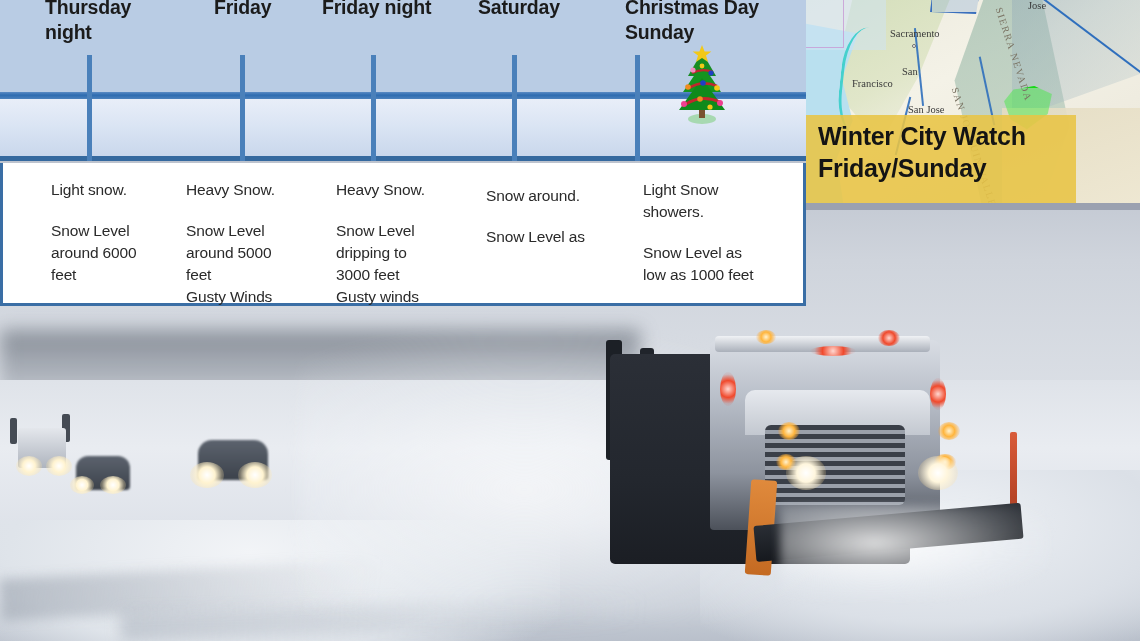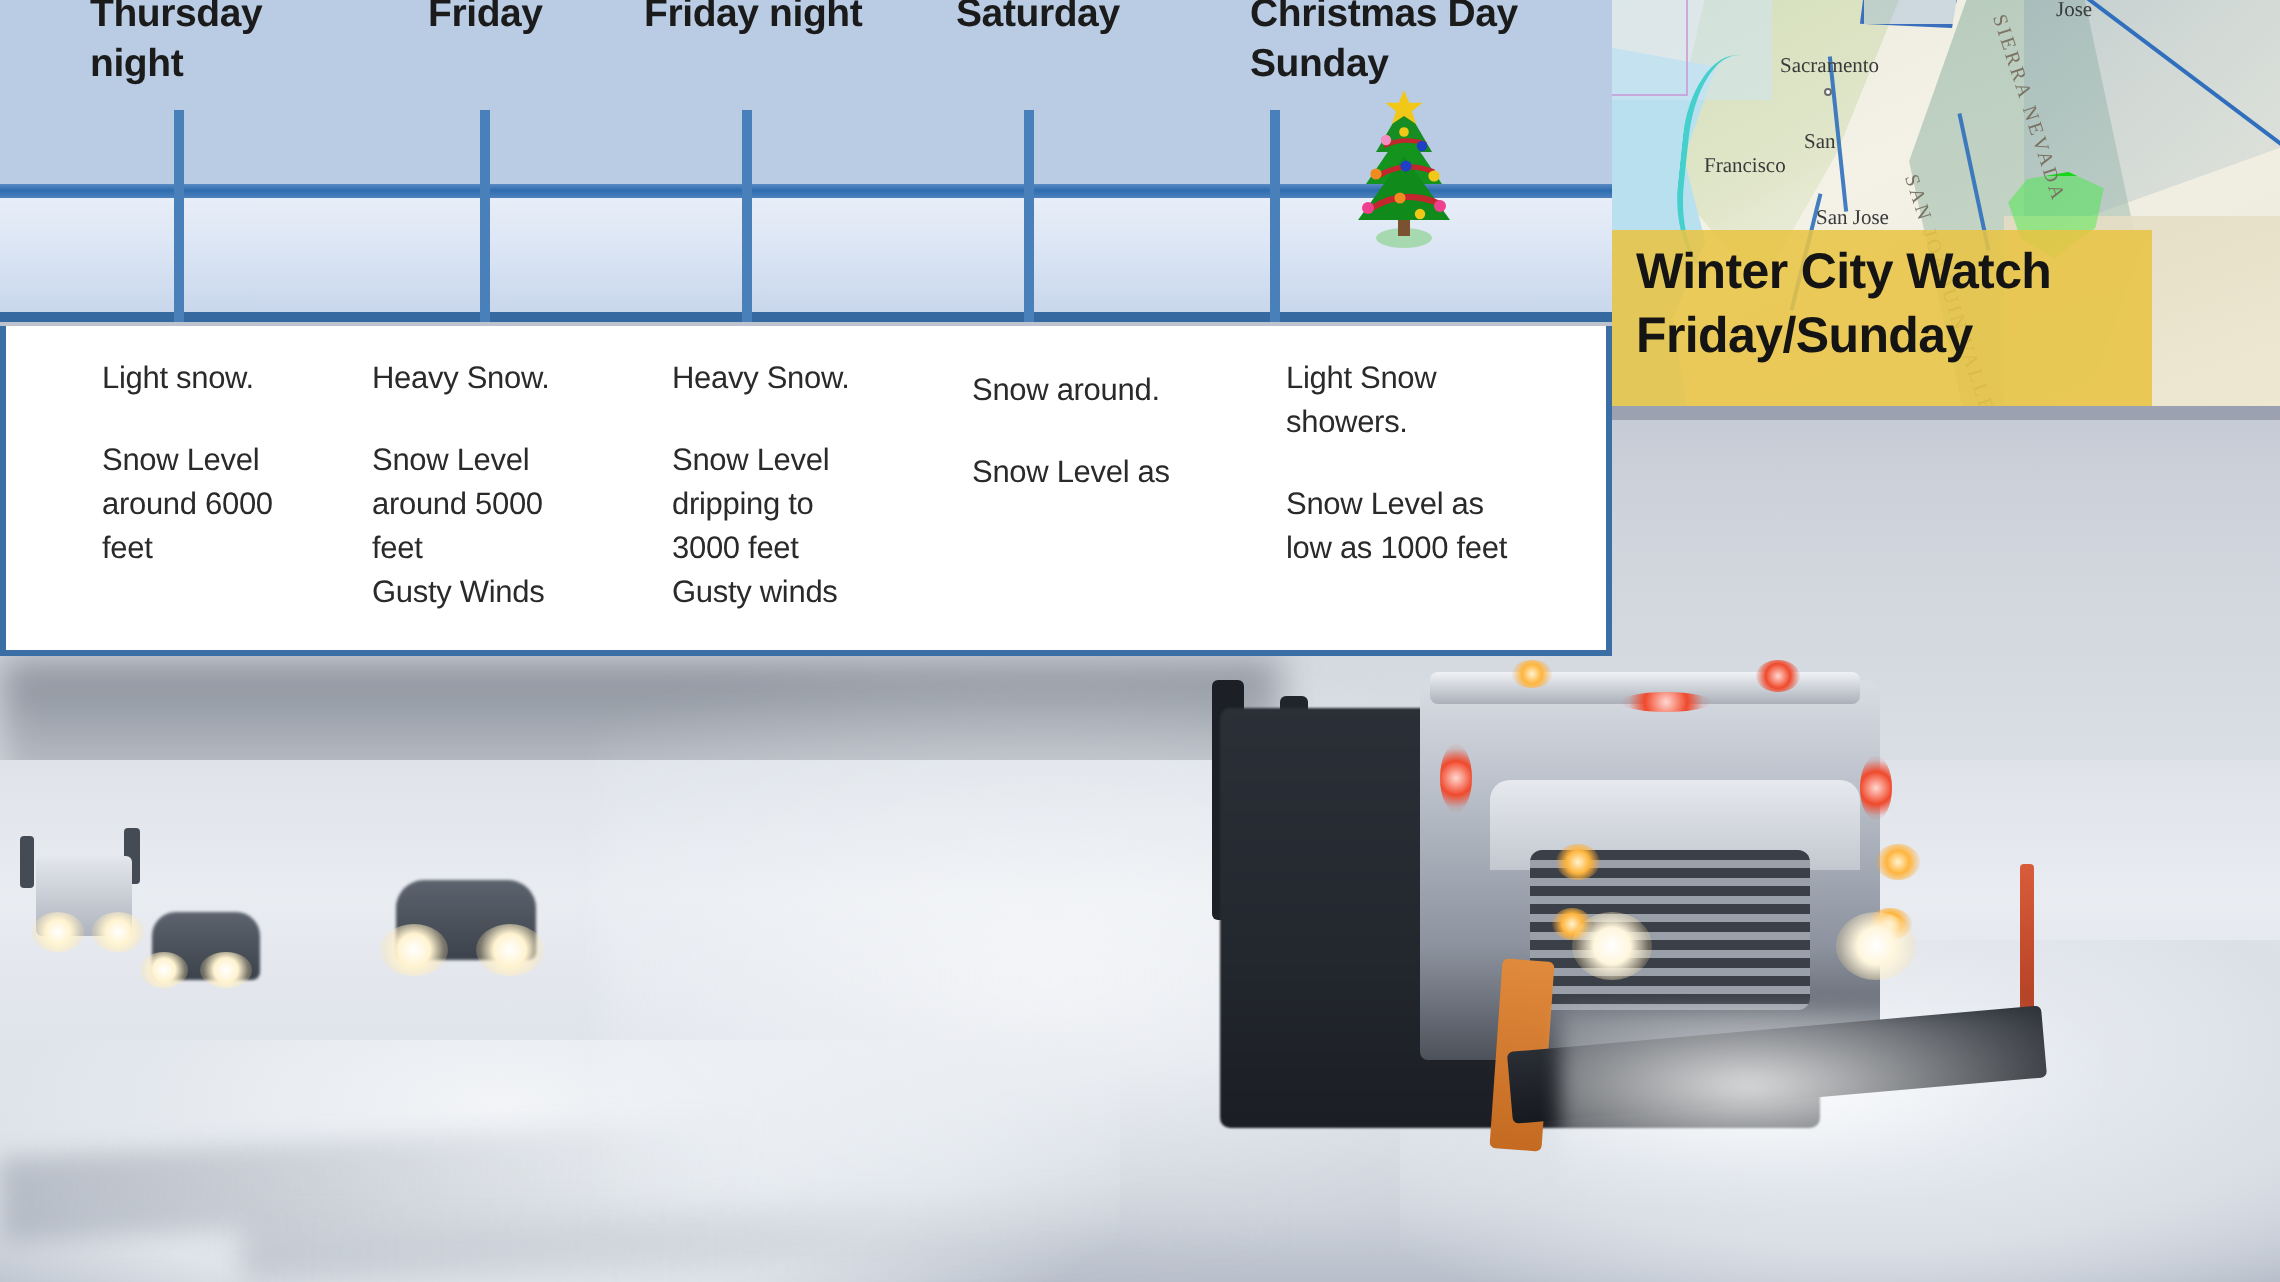"Light snow." .tl-panel { height: 165px -> 143px }
